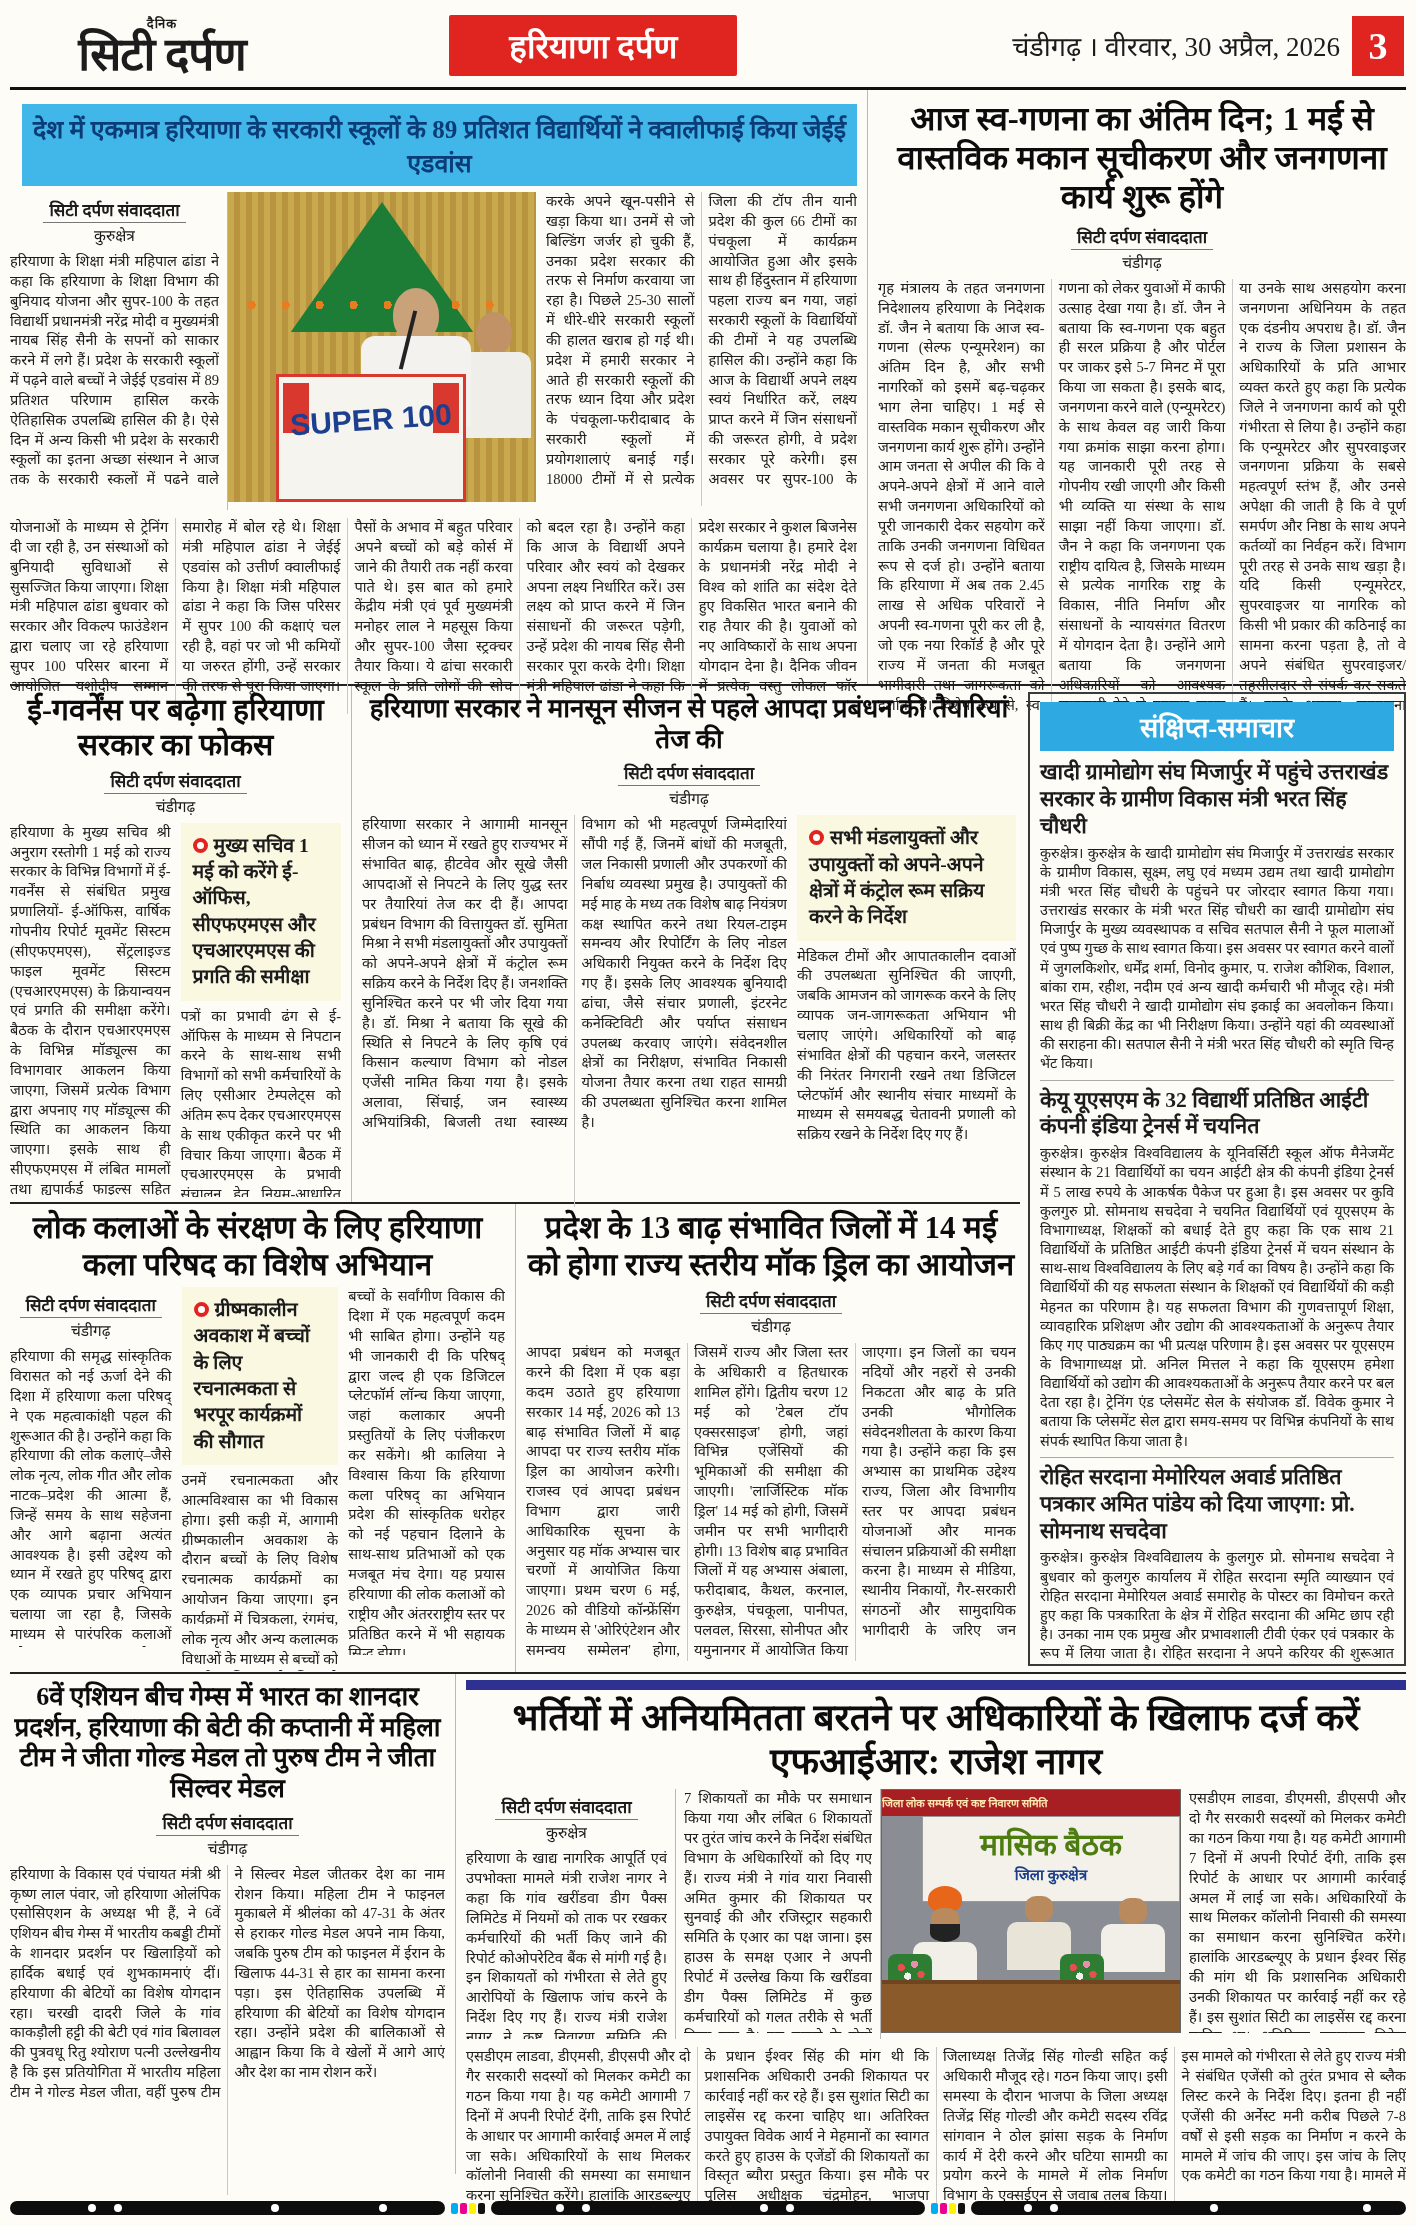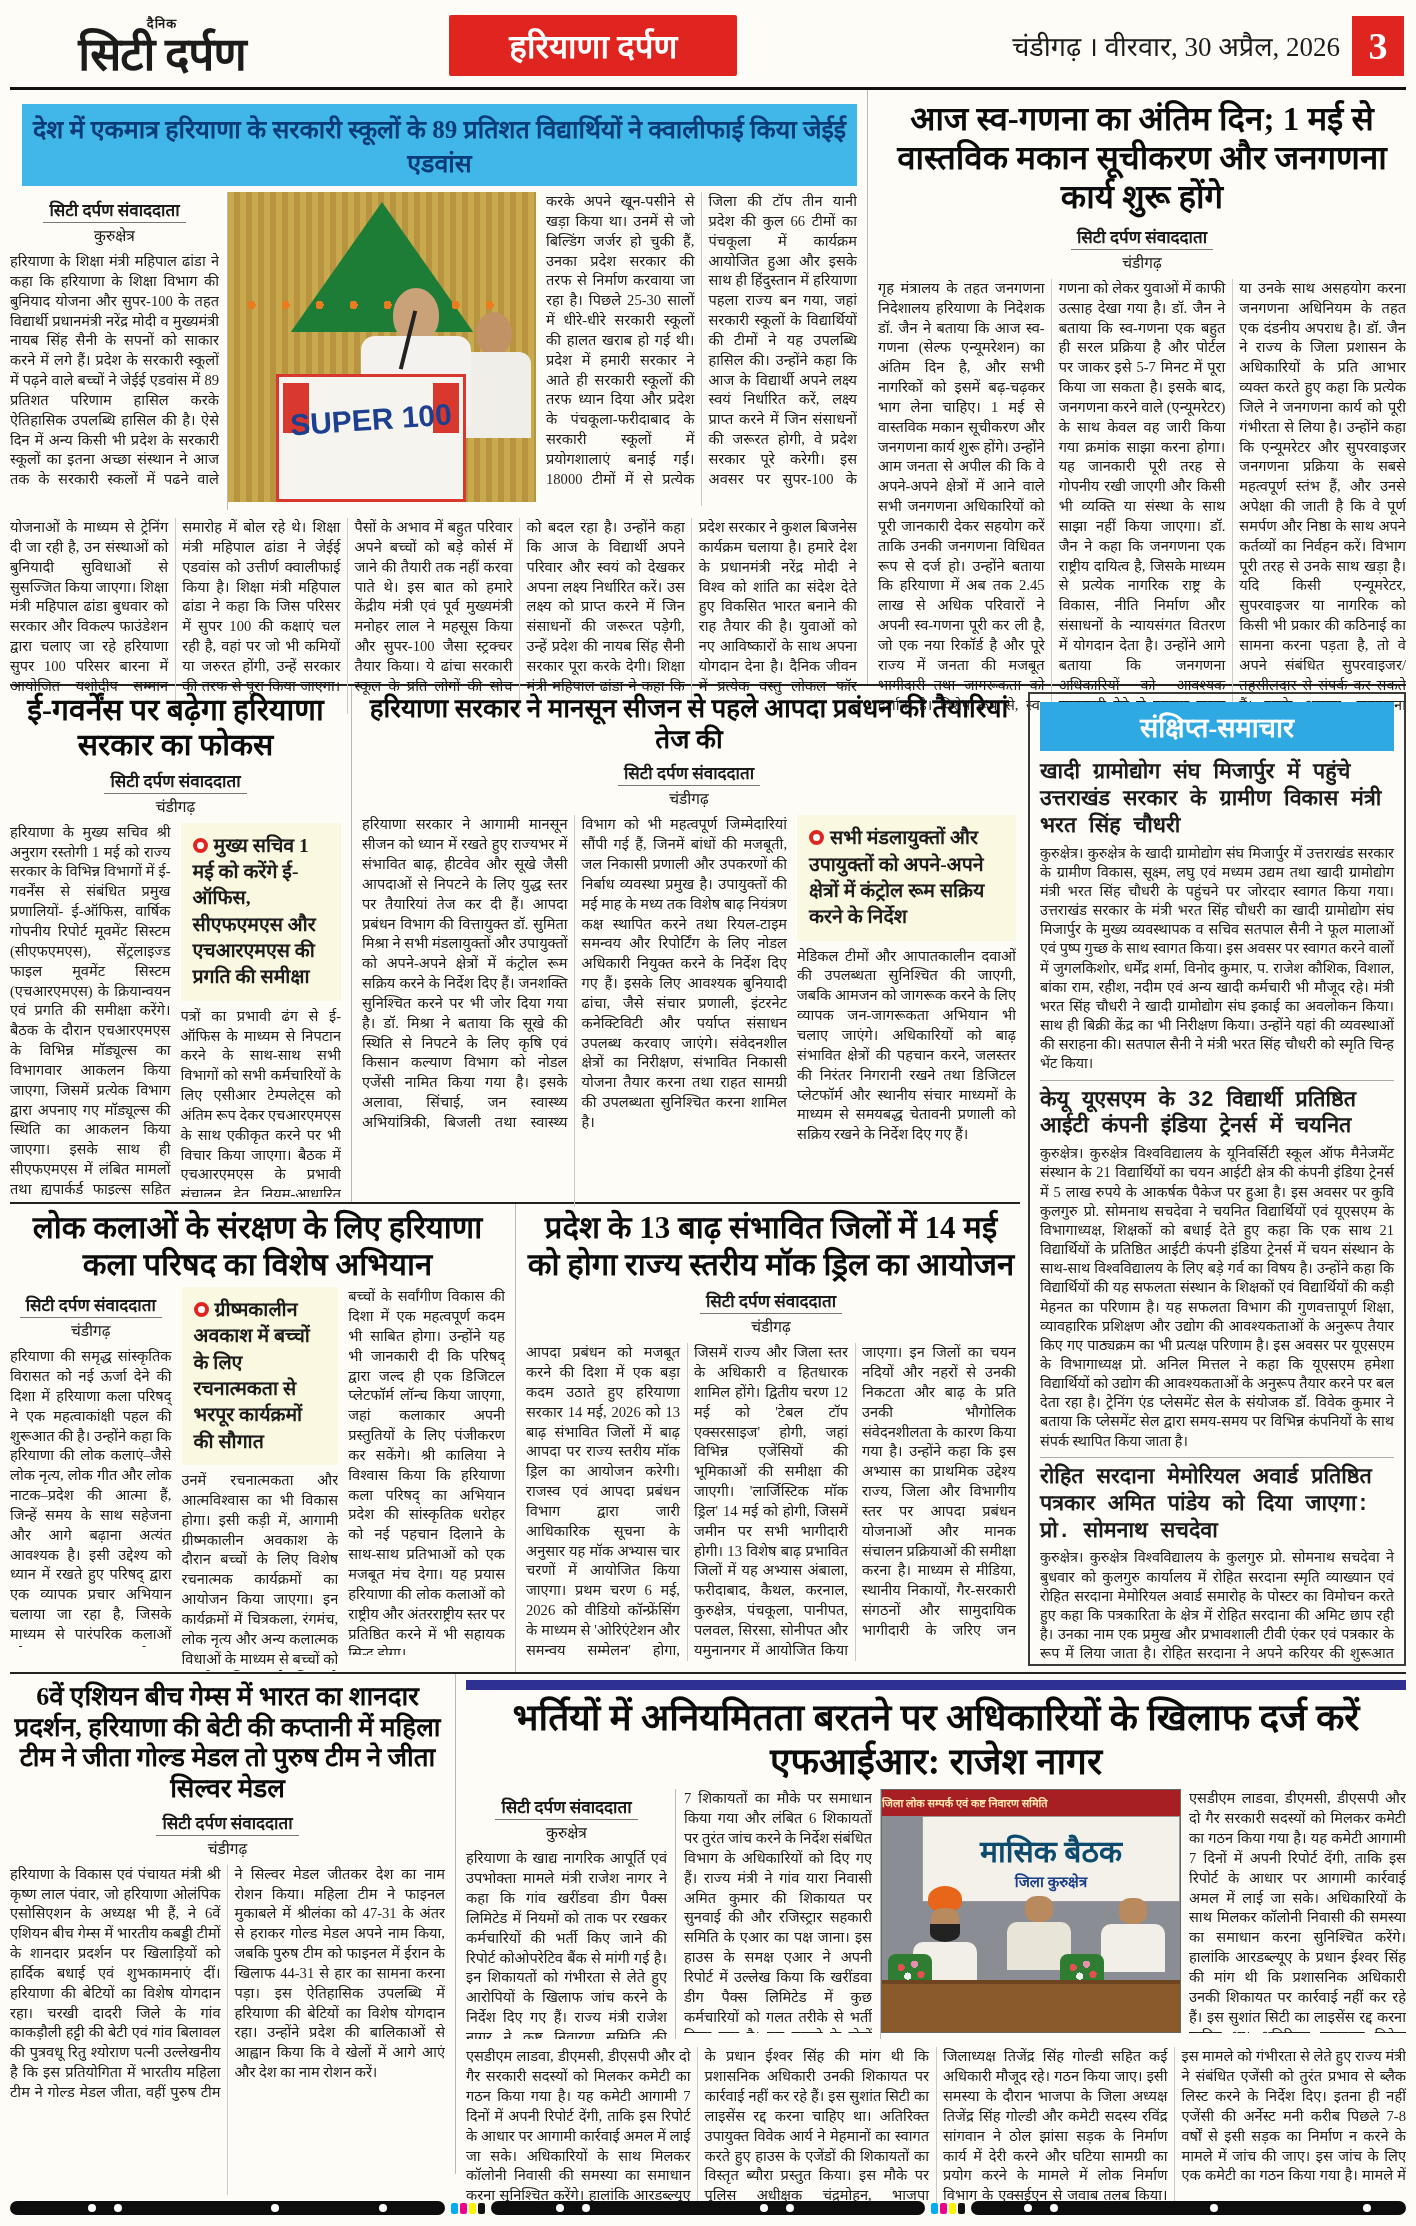"खादी ग्रामोद्योग संघ मिजार्पुर में" .brief h3 { font-family: Liberation Mono, monospace -> none }
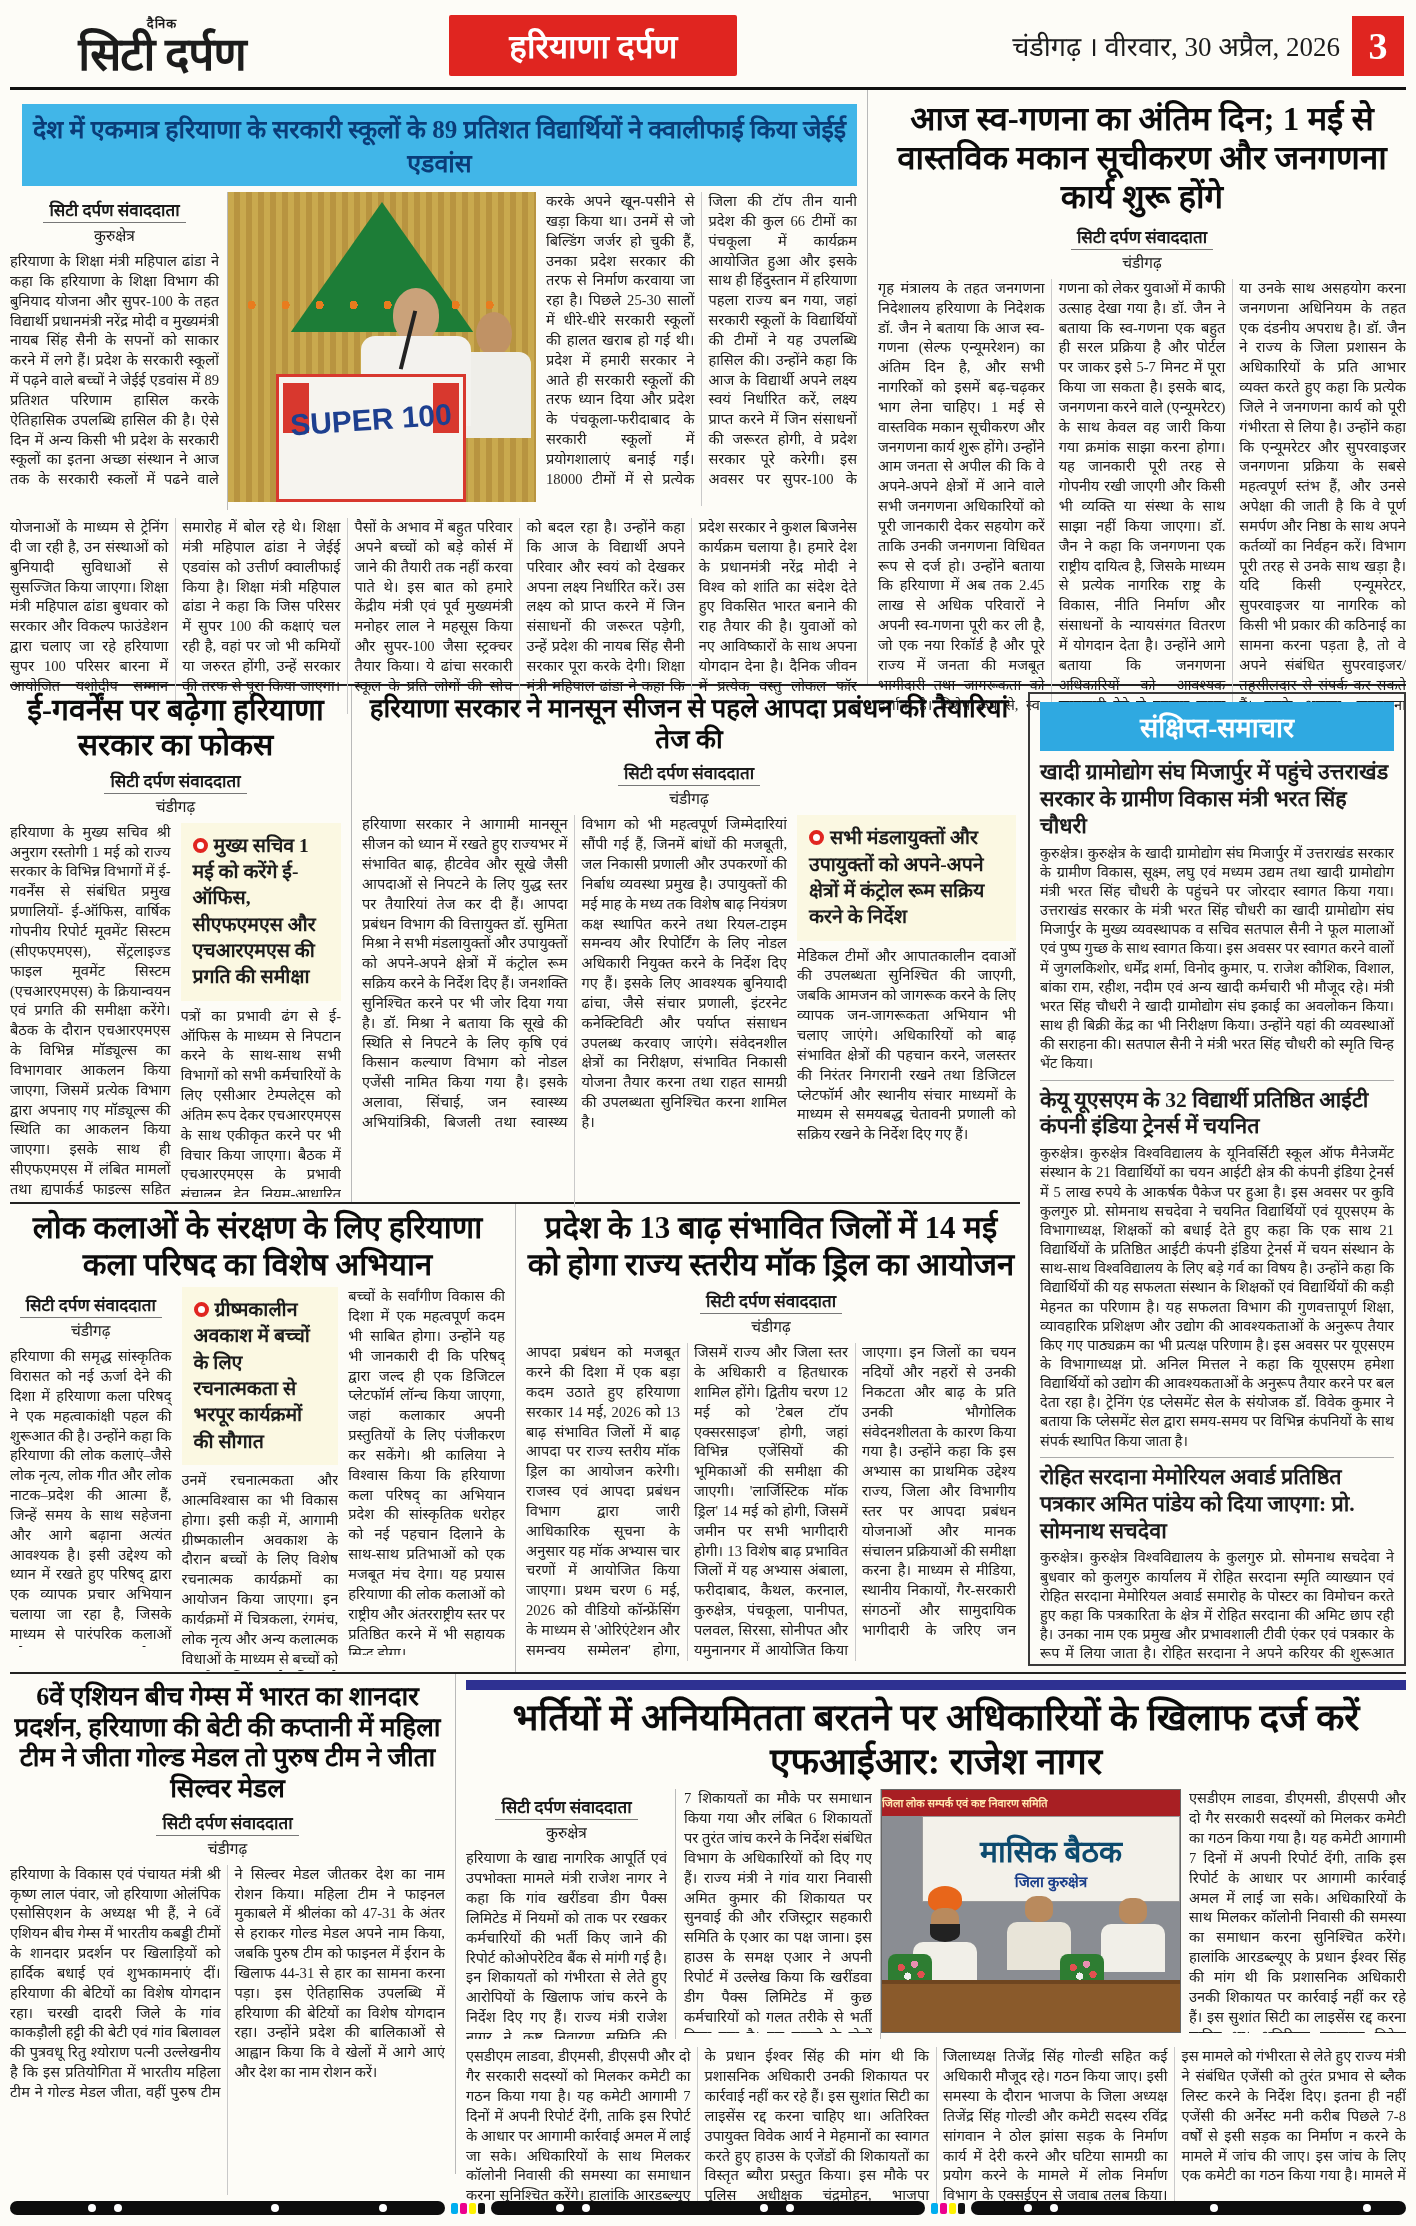"मासिक बैठक" .p2-banner .big { color: #0c4a6e -> #4d7c0f; margin-top: 13px -> 6px }
